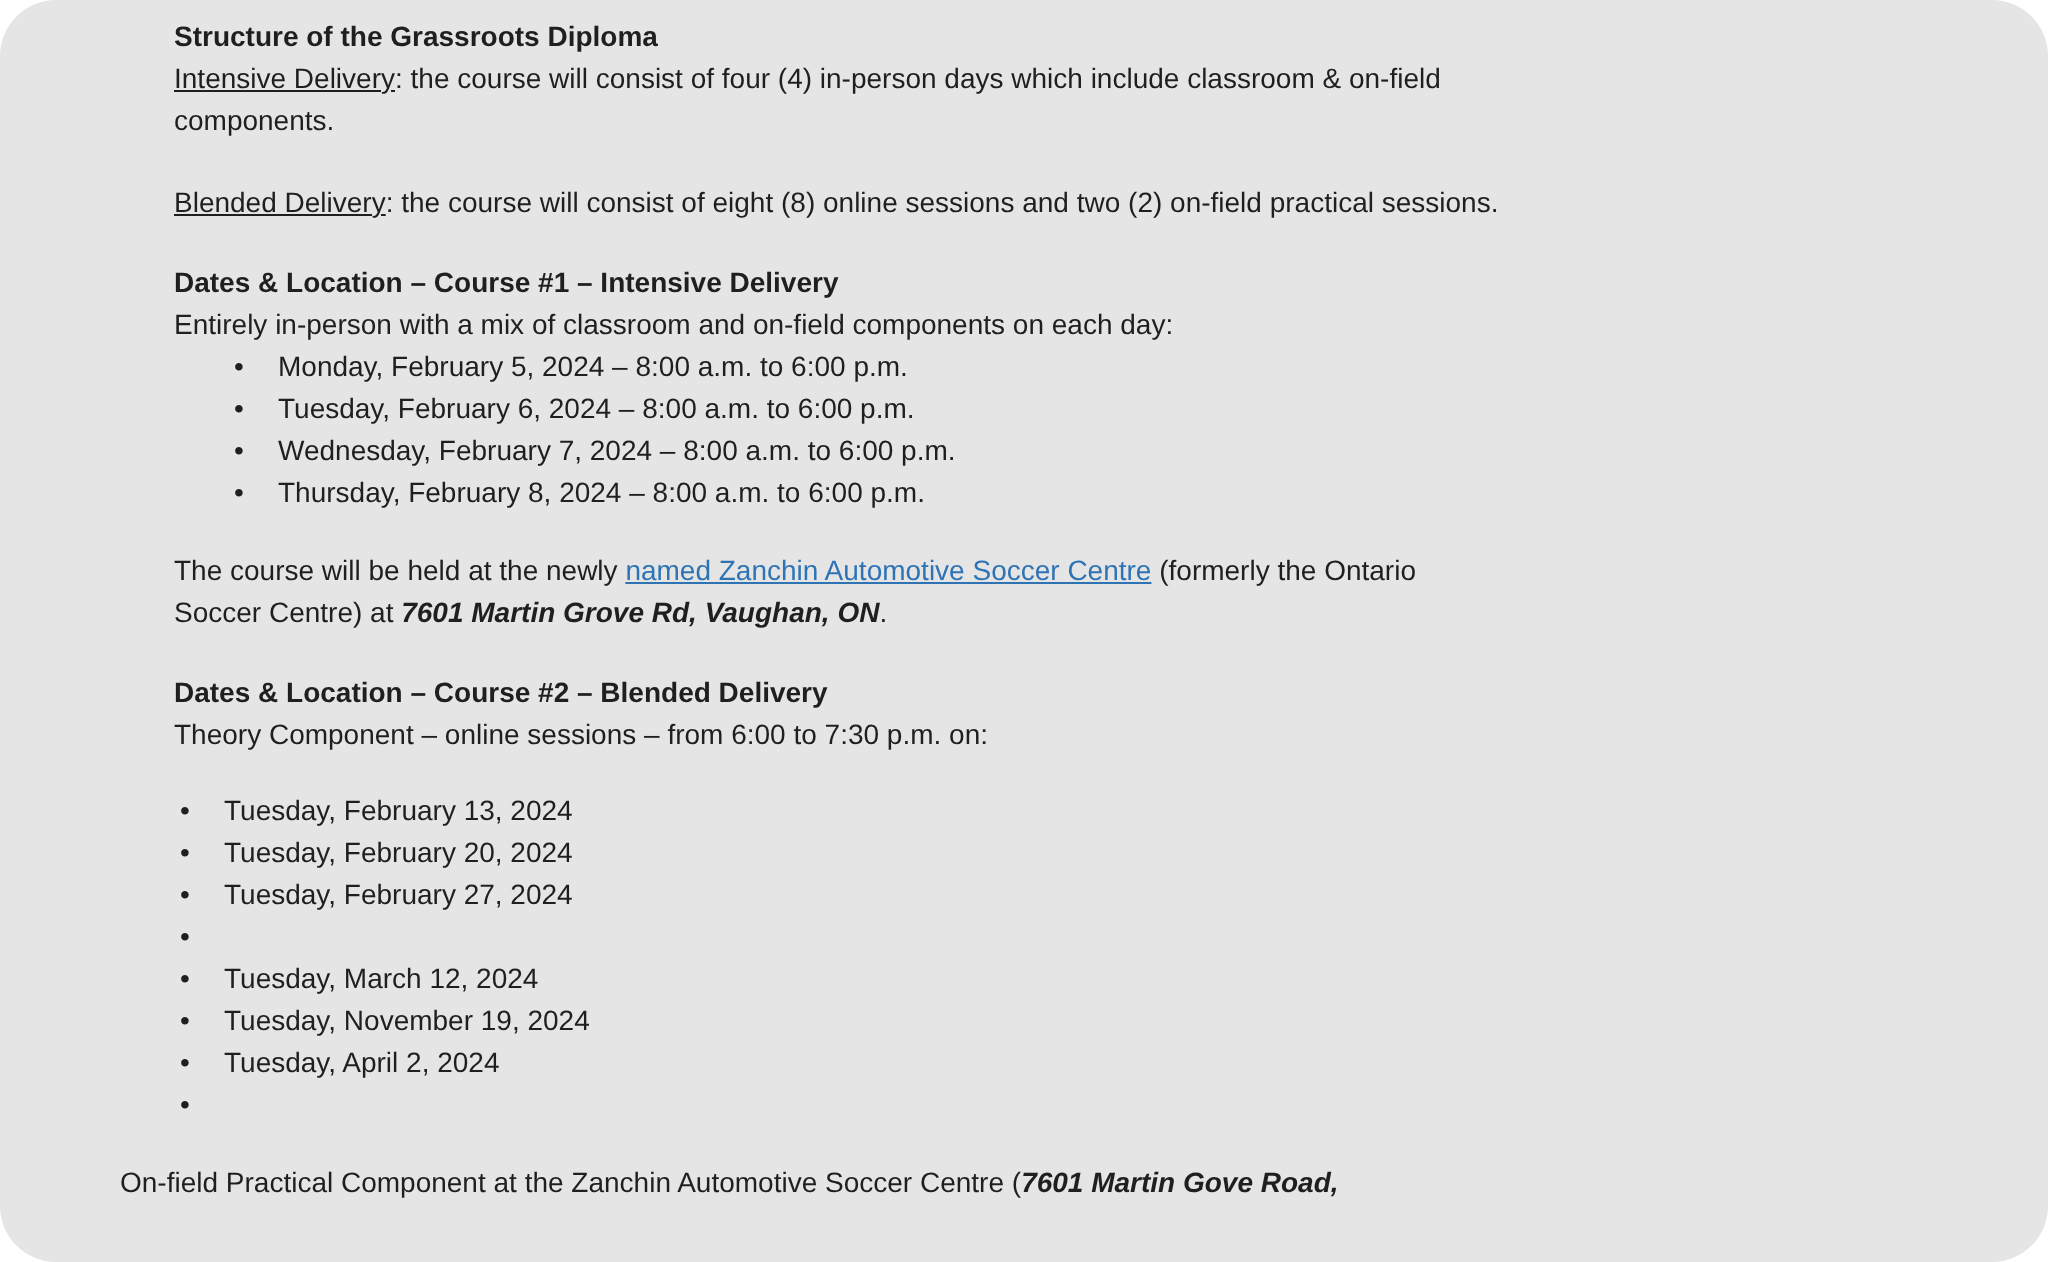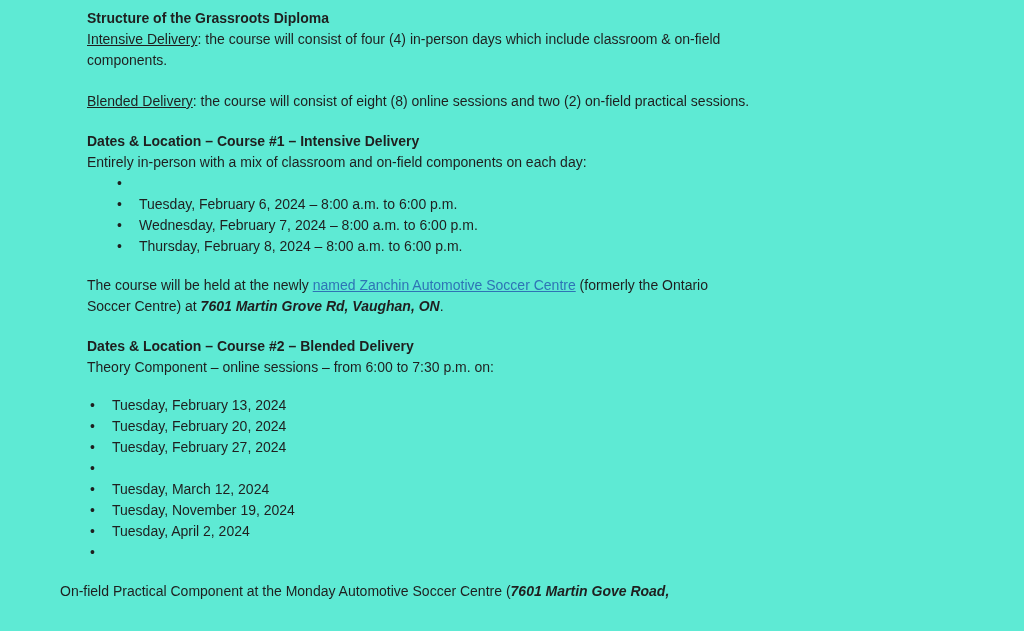"Structure of the Grassroots Diploma" .page { background: #5eead4 -> #e5e5e5; border-radius: none -> 28px }
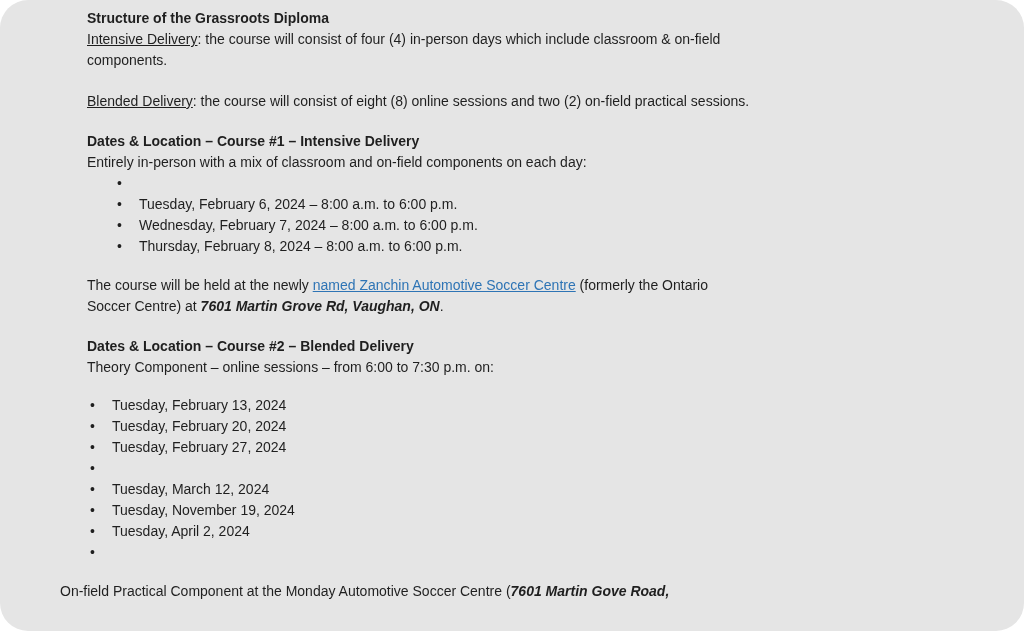"Monday, February 5, 2024 –" span { html: none -> <span>Monday, February 5, 2024 – 8:00 a.m. to 6:00 p.m.</span> }
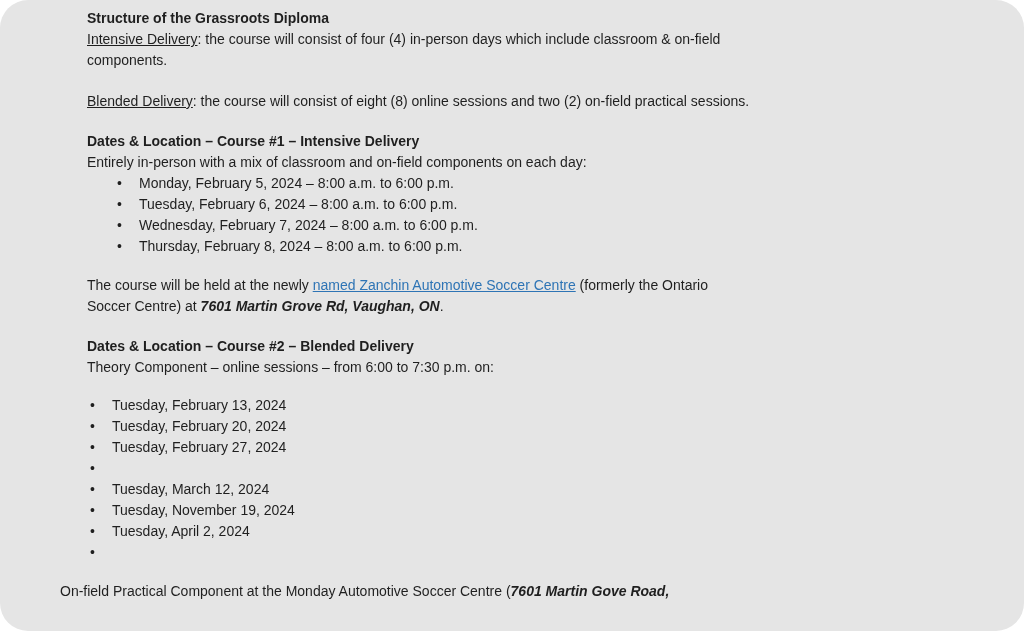"On-field Practical Component at the" span { text: Monday -> Zanchin }
